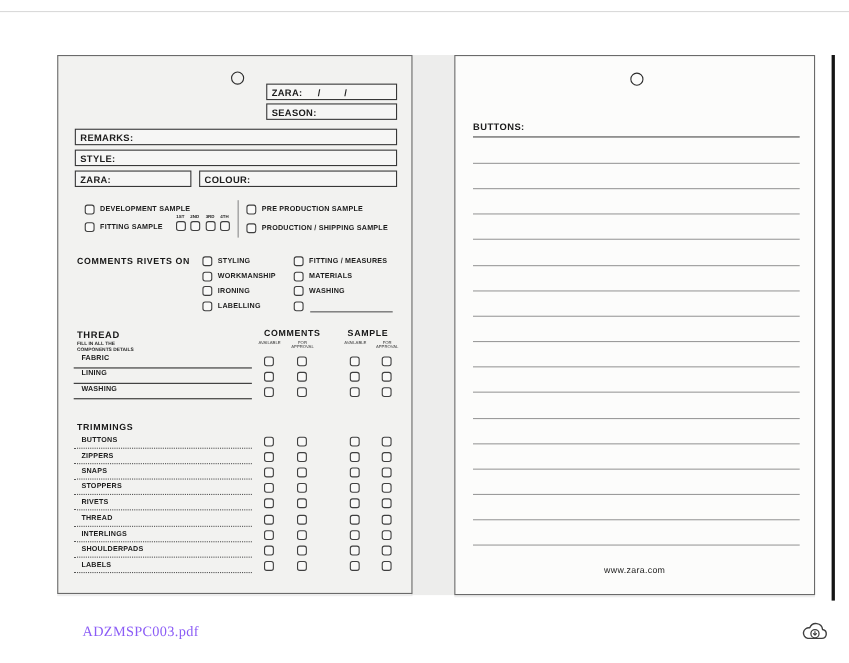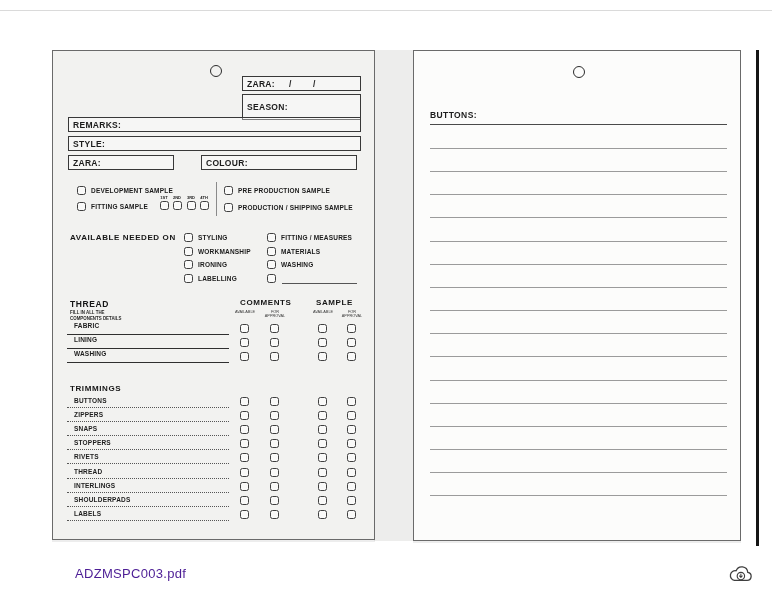"SEASON:" div.fbox { height: 26px -> 15px }
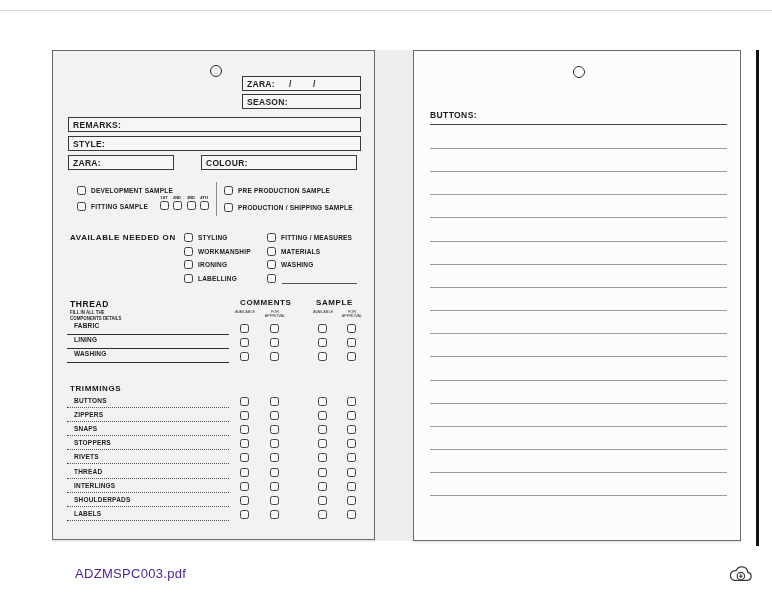"COLOUR:" div.fbox { margin-left: 20px -> none; width: 156px -> 180px }
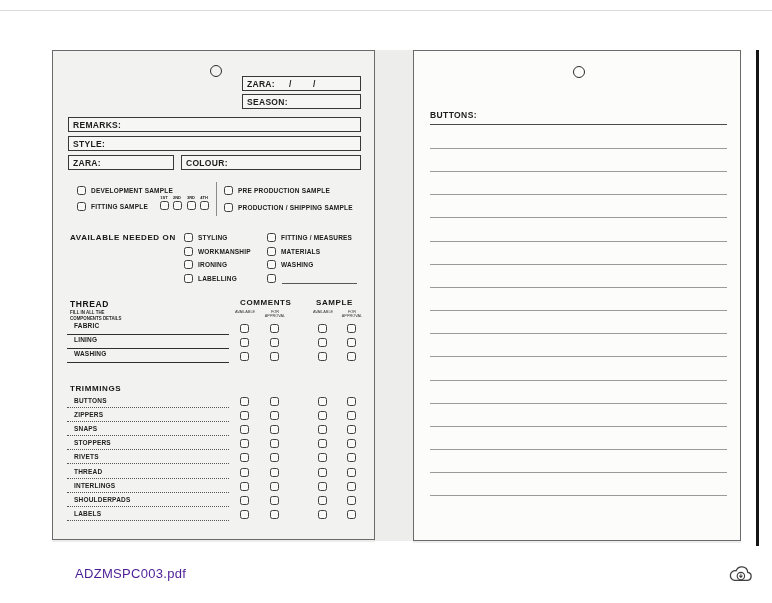"AVAILABLE NEEDED ON" div.shead { text: AVAILABLE NEEDED -> COMMENTS RIVETS }
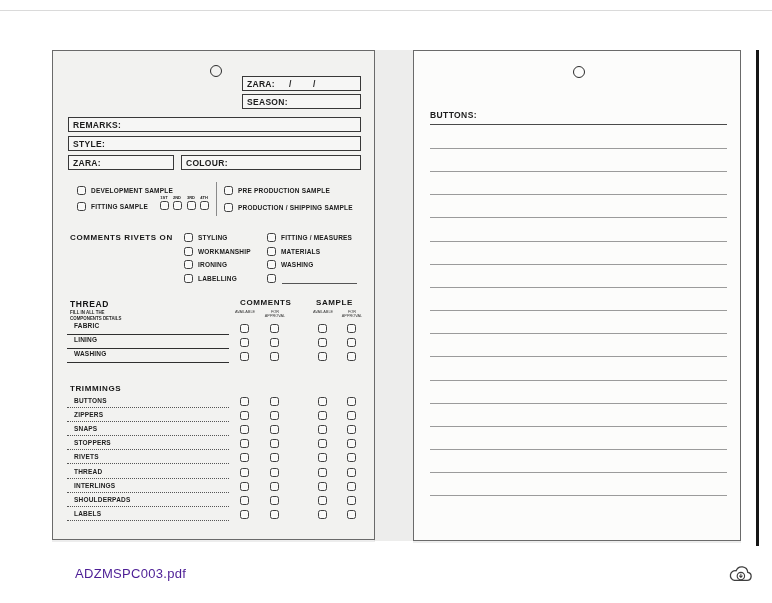"www.zara.com" div.url { html: none -> <div>www.zara.com</div> }
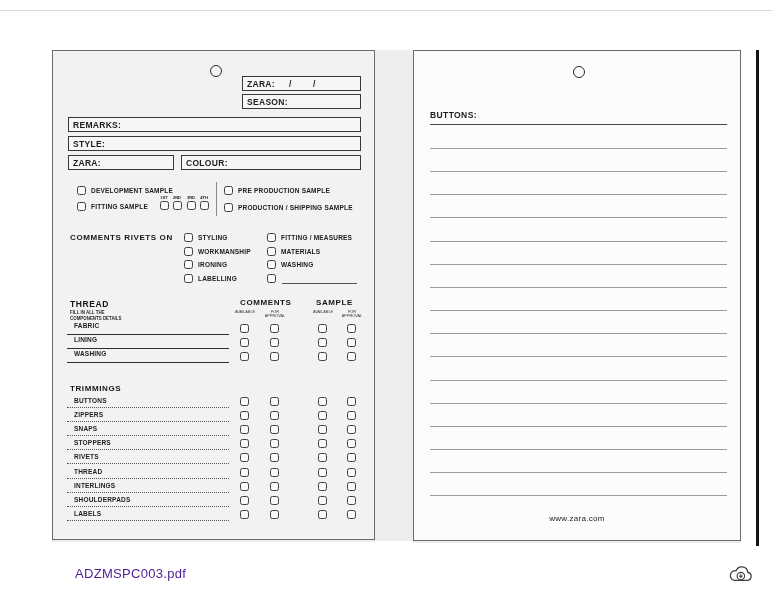"ADZMSPC003.pdf" .filename { color: #4c1d95 -> #8b5cf6; font-family: none -> Liberation Serif, serif }
